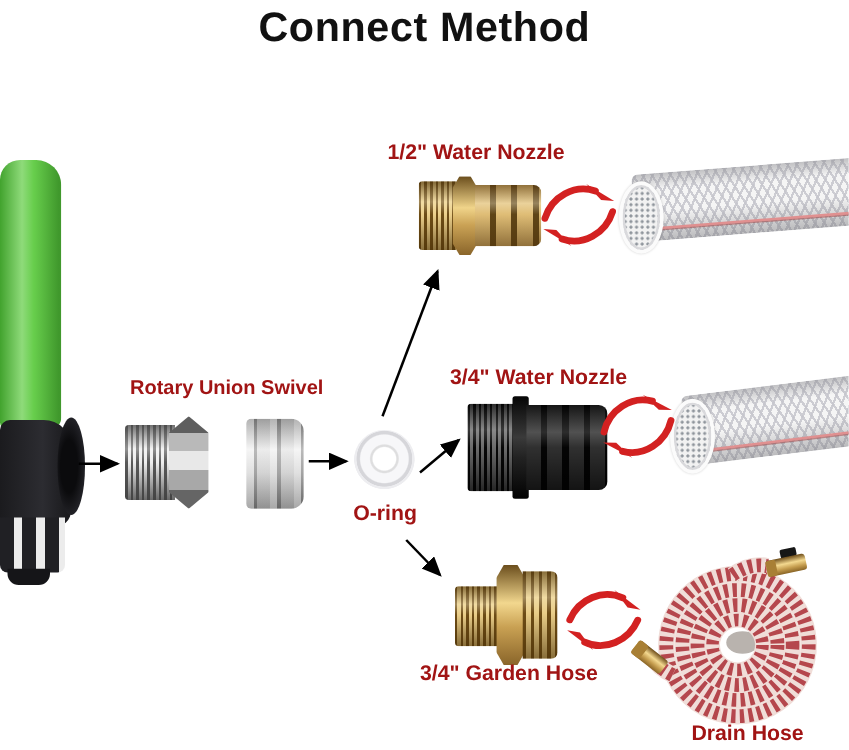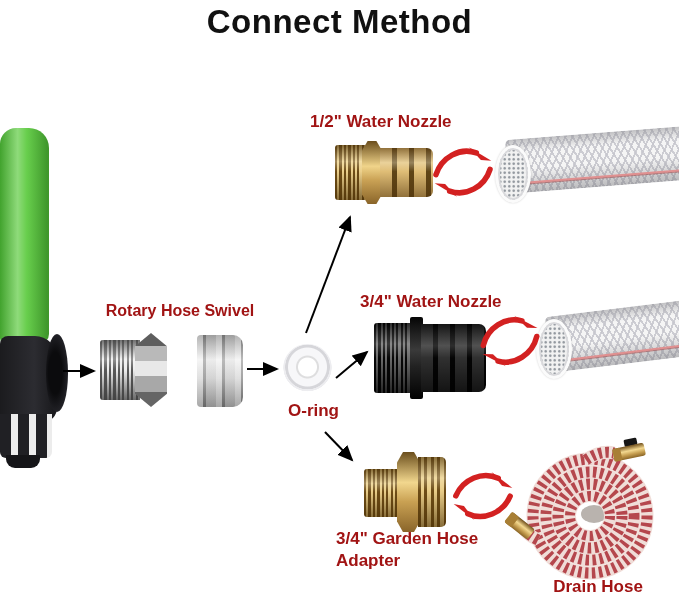"Rotary Hose Swivel" div.abs { text: Hose -> Union }
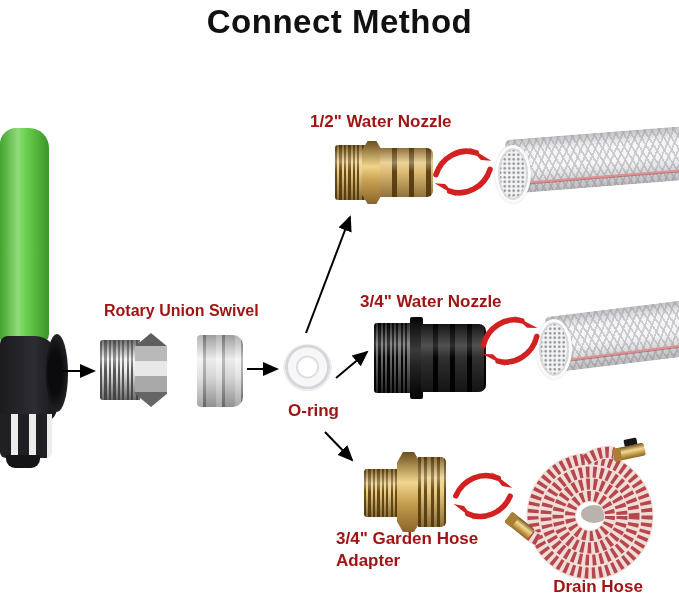"O-ring" #lbl-oring { text-align: right -> center }
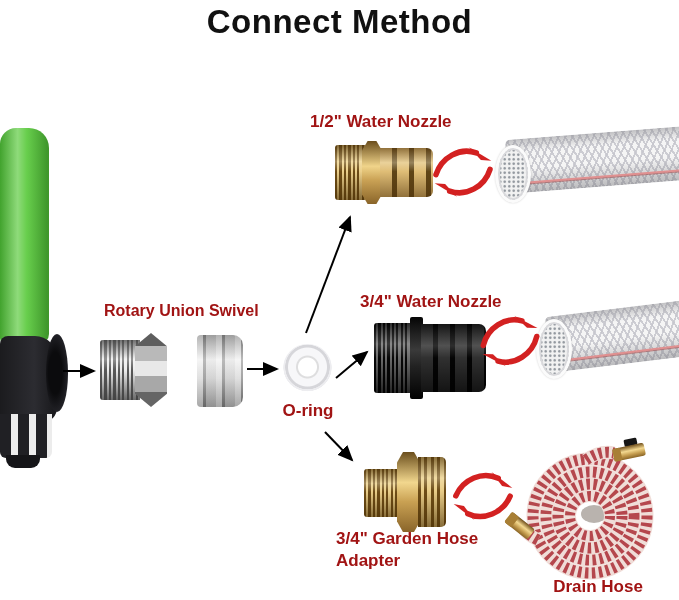"Adapter" div { html: <div>Adapter</div> -> none }
